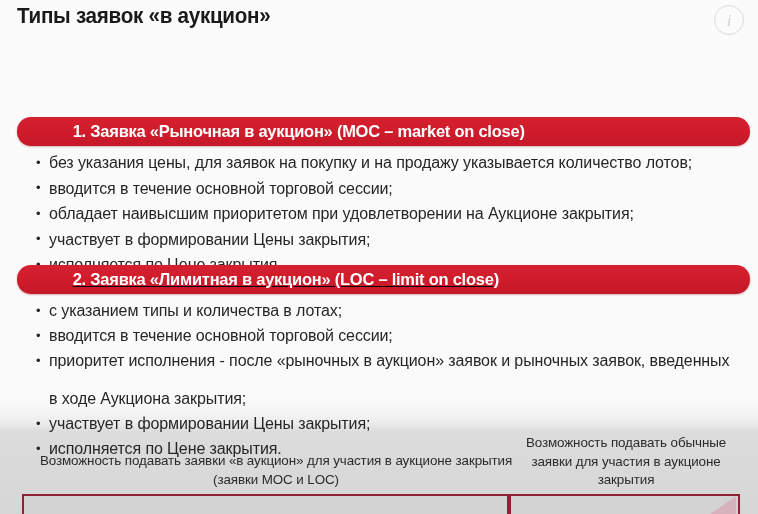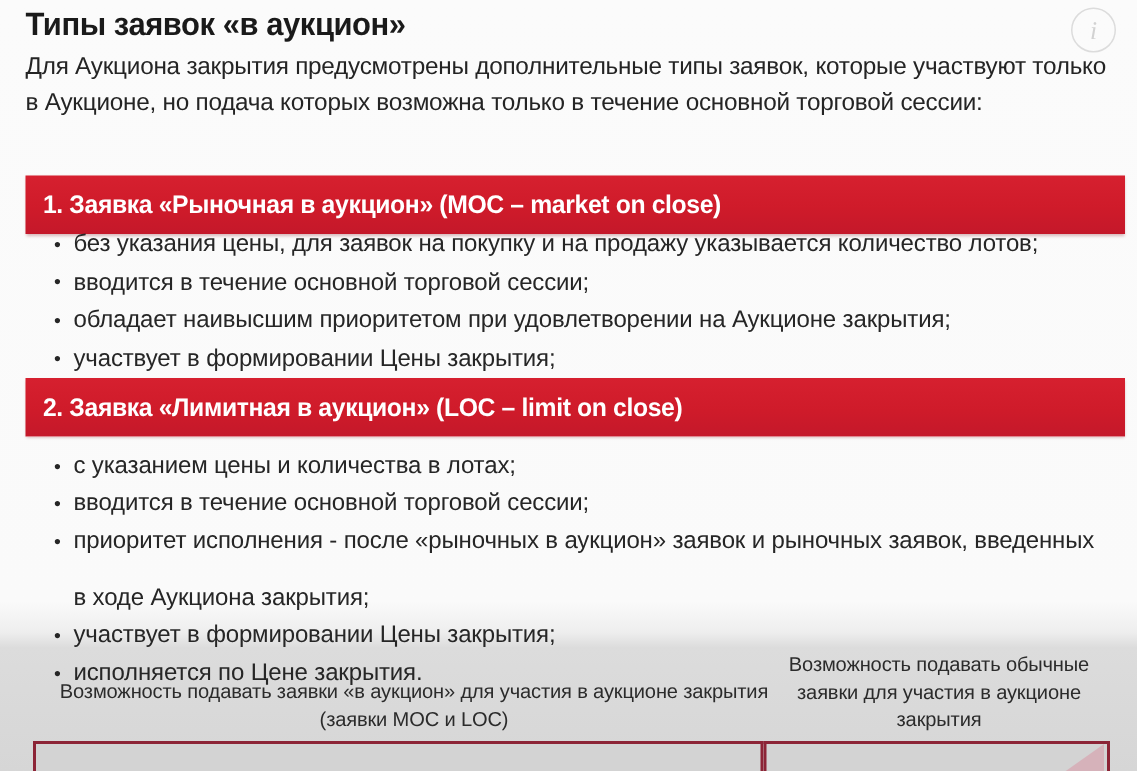"Для Аукциона закрытия предусмотрены" div.intro { html: <div>Для Аукциона закрытия предусмотрены дополнительные типы заявок, которые участвуют только в Аукционе, но подача которых возможна только в течение основной торговой сессии:</div> -> none }
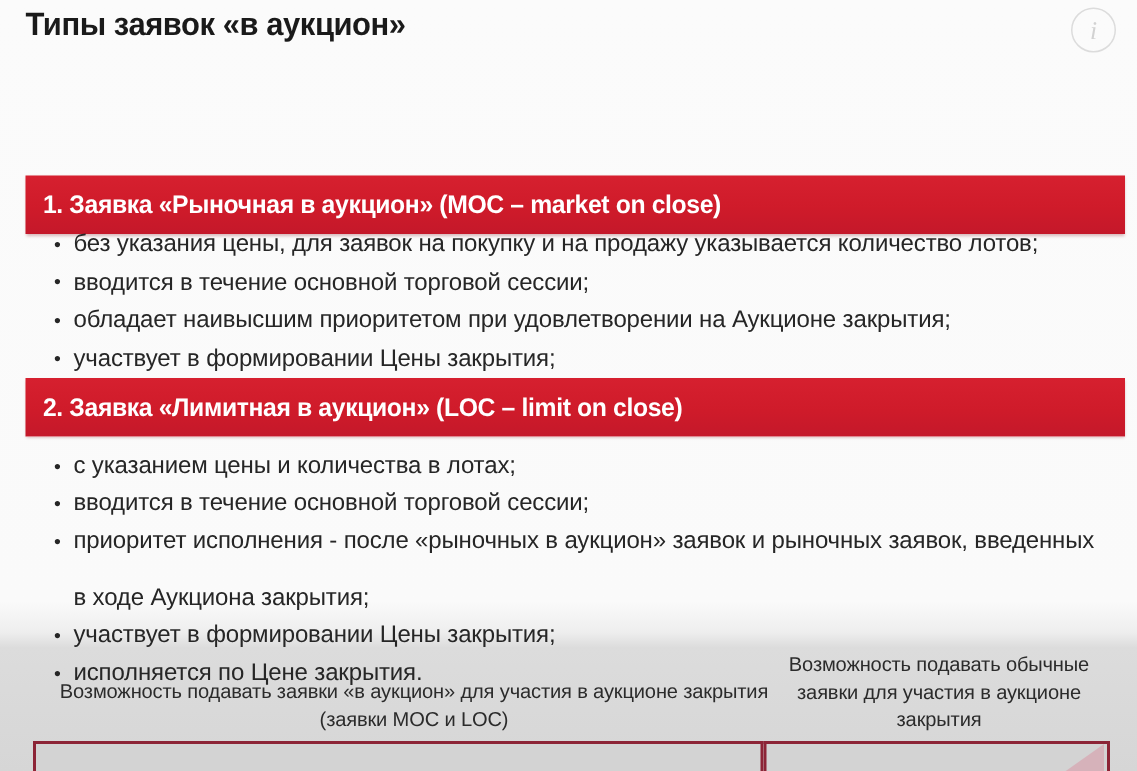"1. Заявка «Рыночная в аукцион»" .red-bar { border-radius: 0 -> 14px; height: 39px -> 29px; padding-left: none -> 44px }
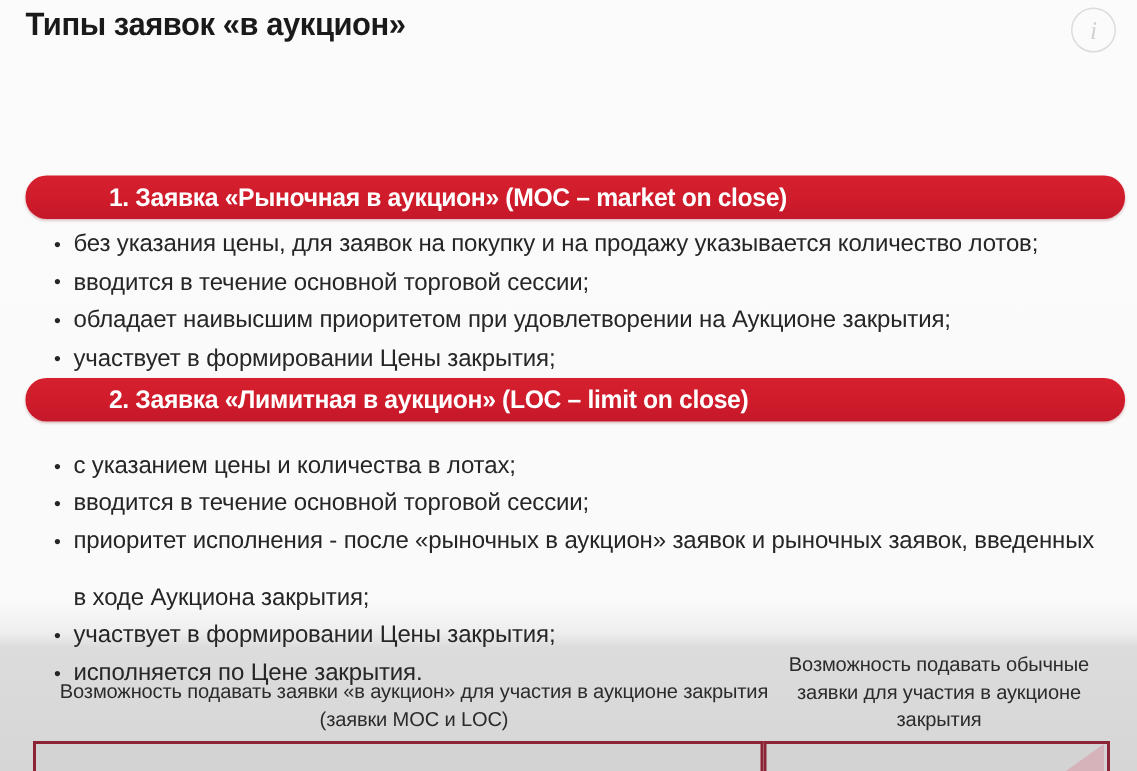"2. Заявка «Лимитная в аукцион»" #bar2 { text-decoration: none -> underline; top: 252px -> 265px }
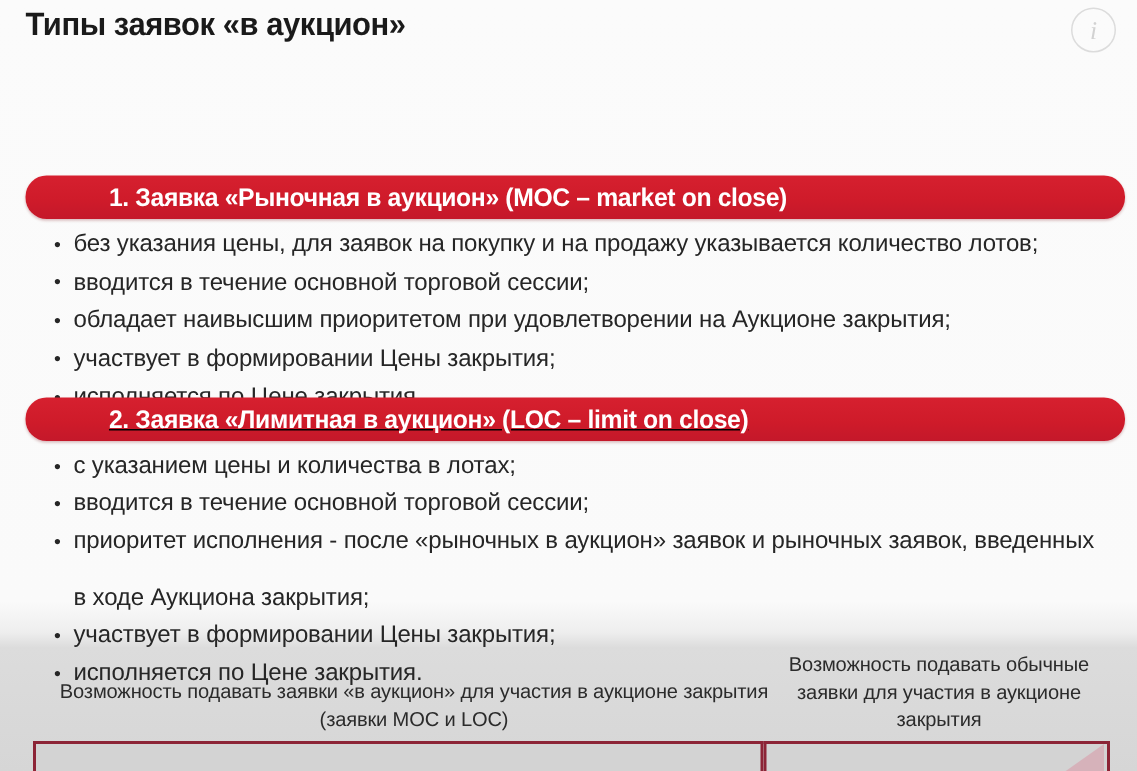"с указанием цены и количества" span { text: цены -> типы }
